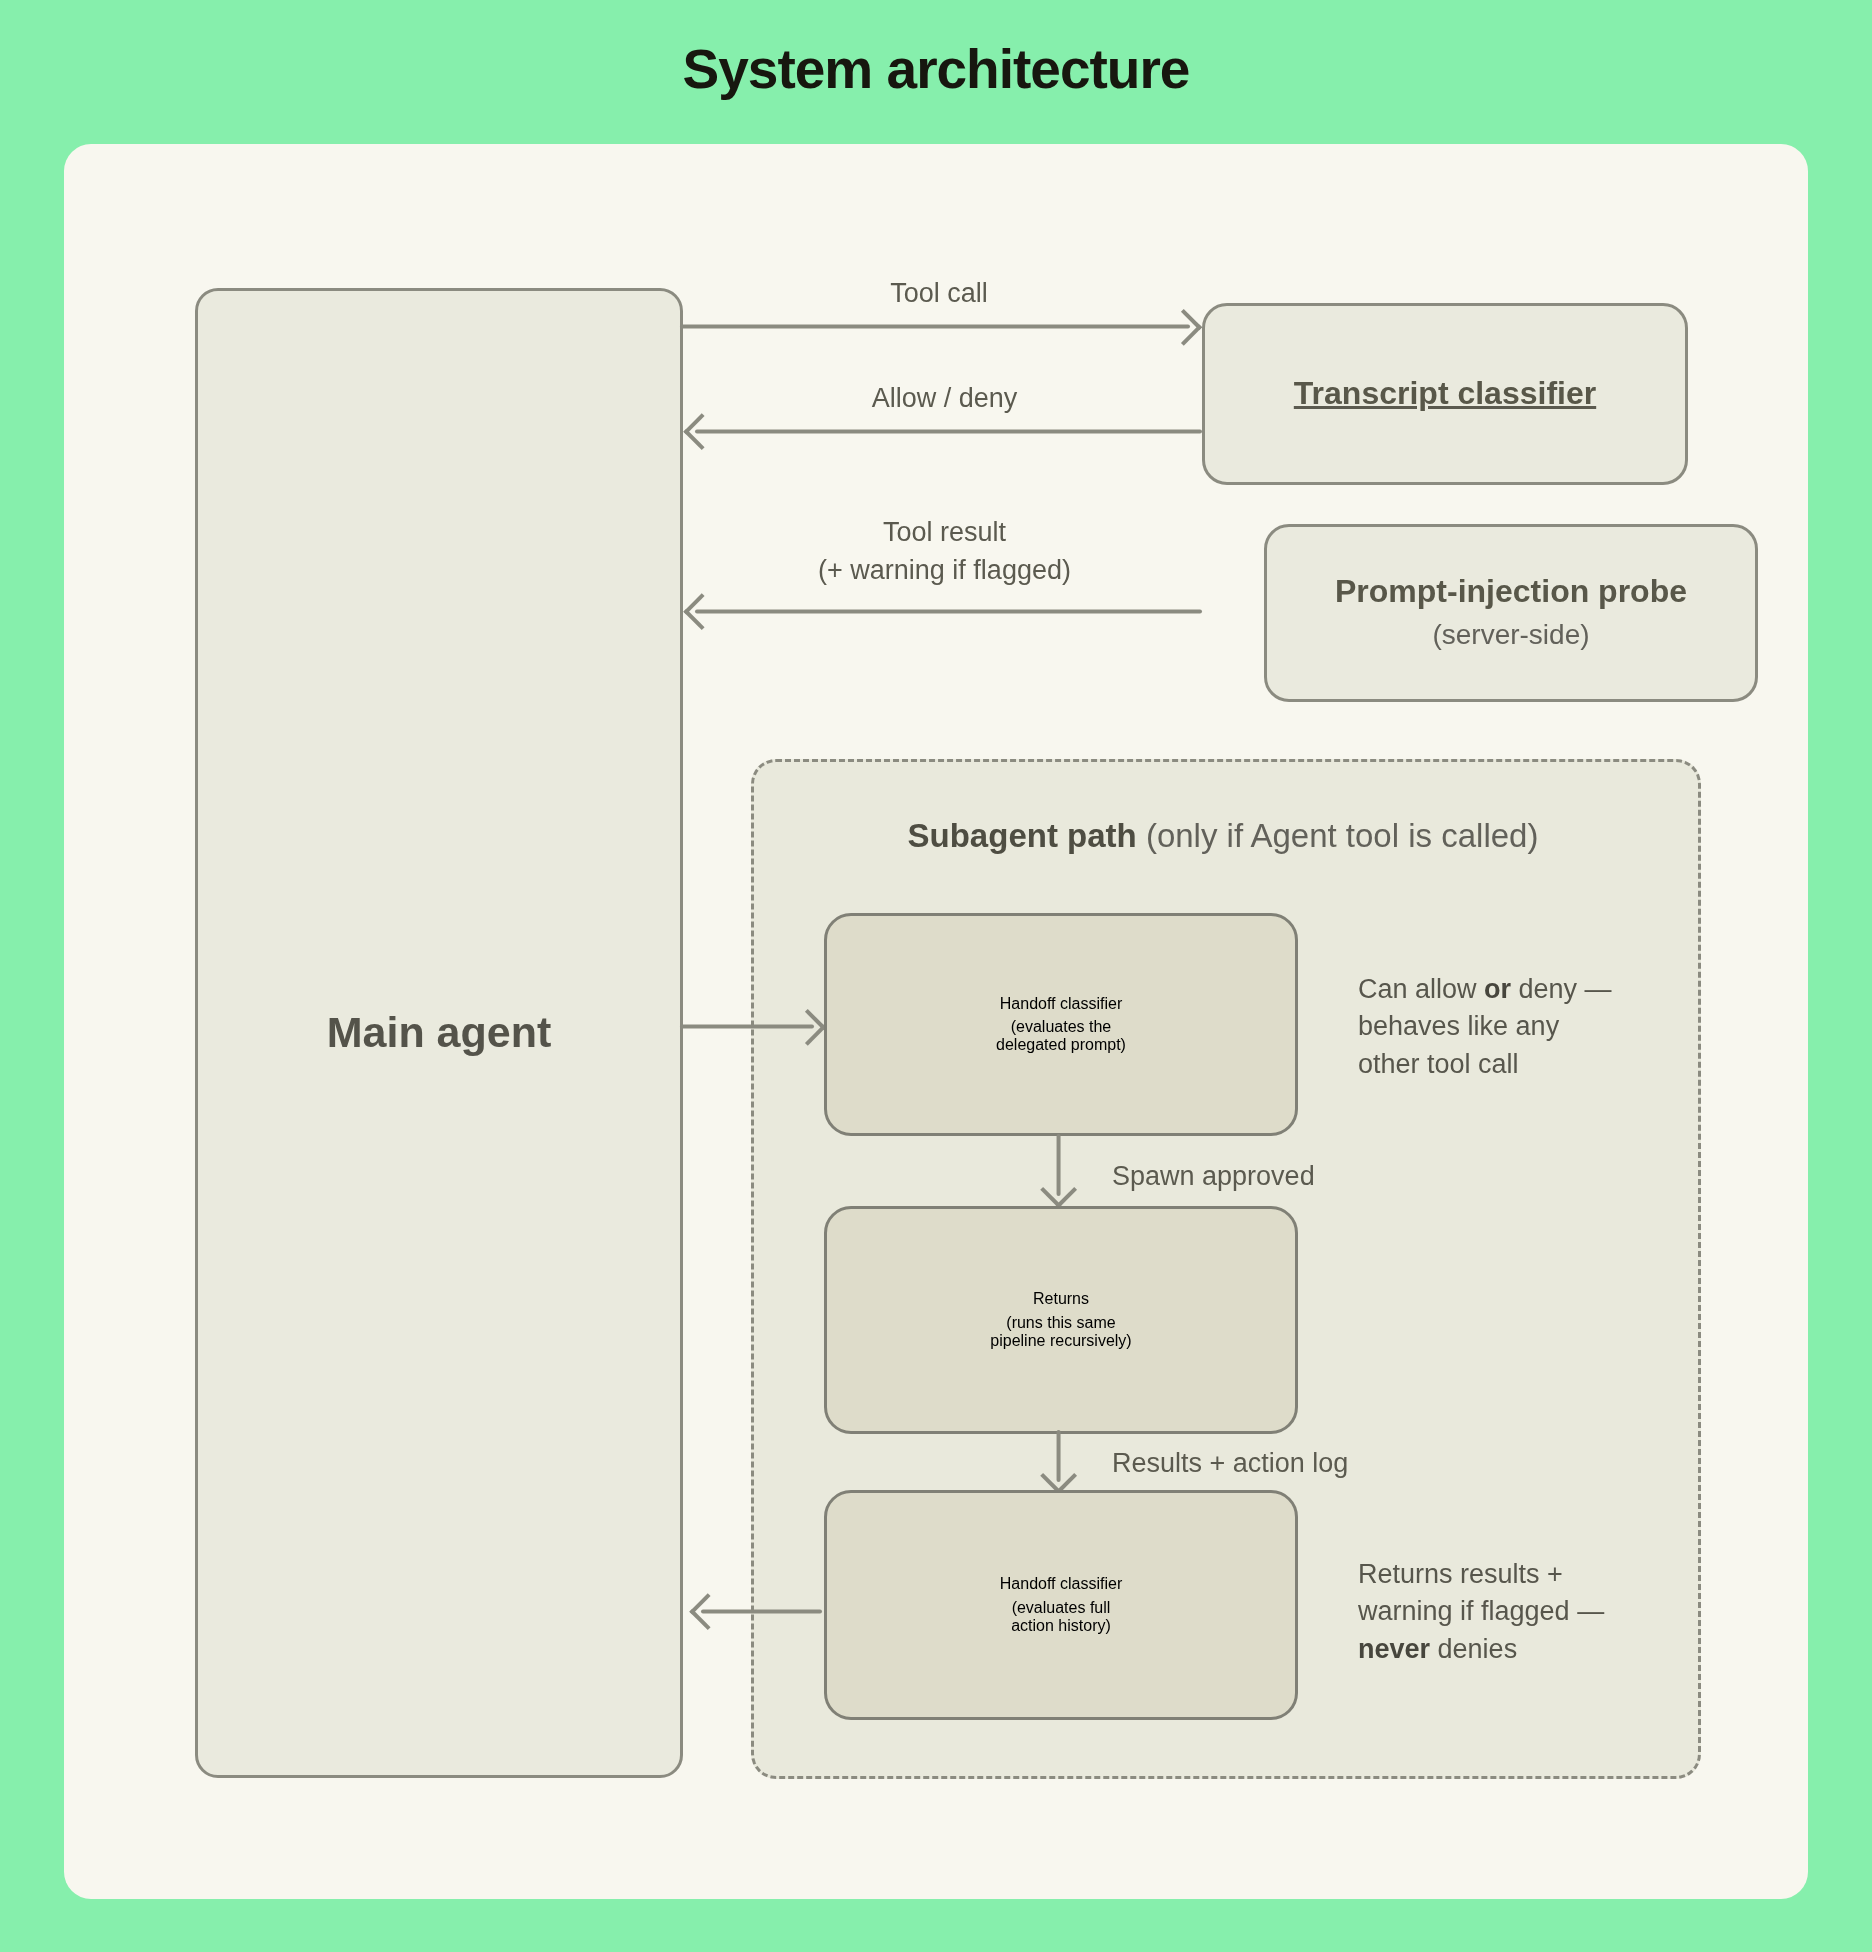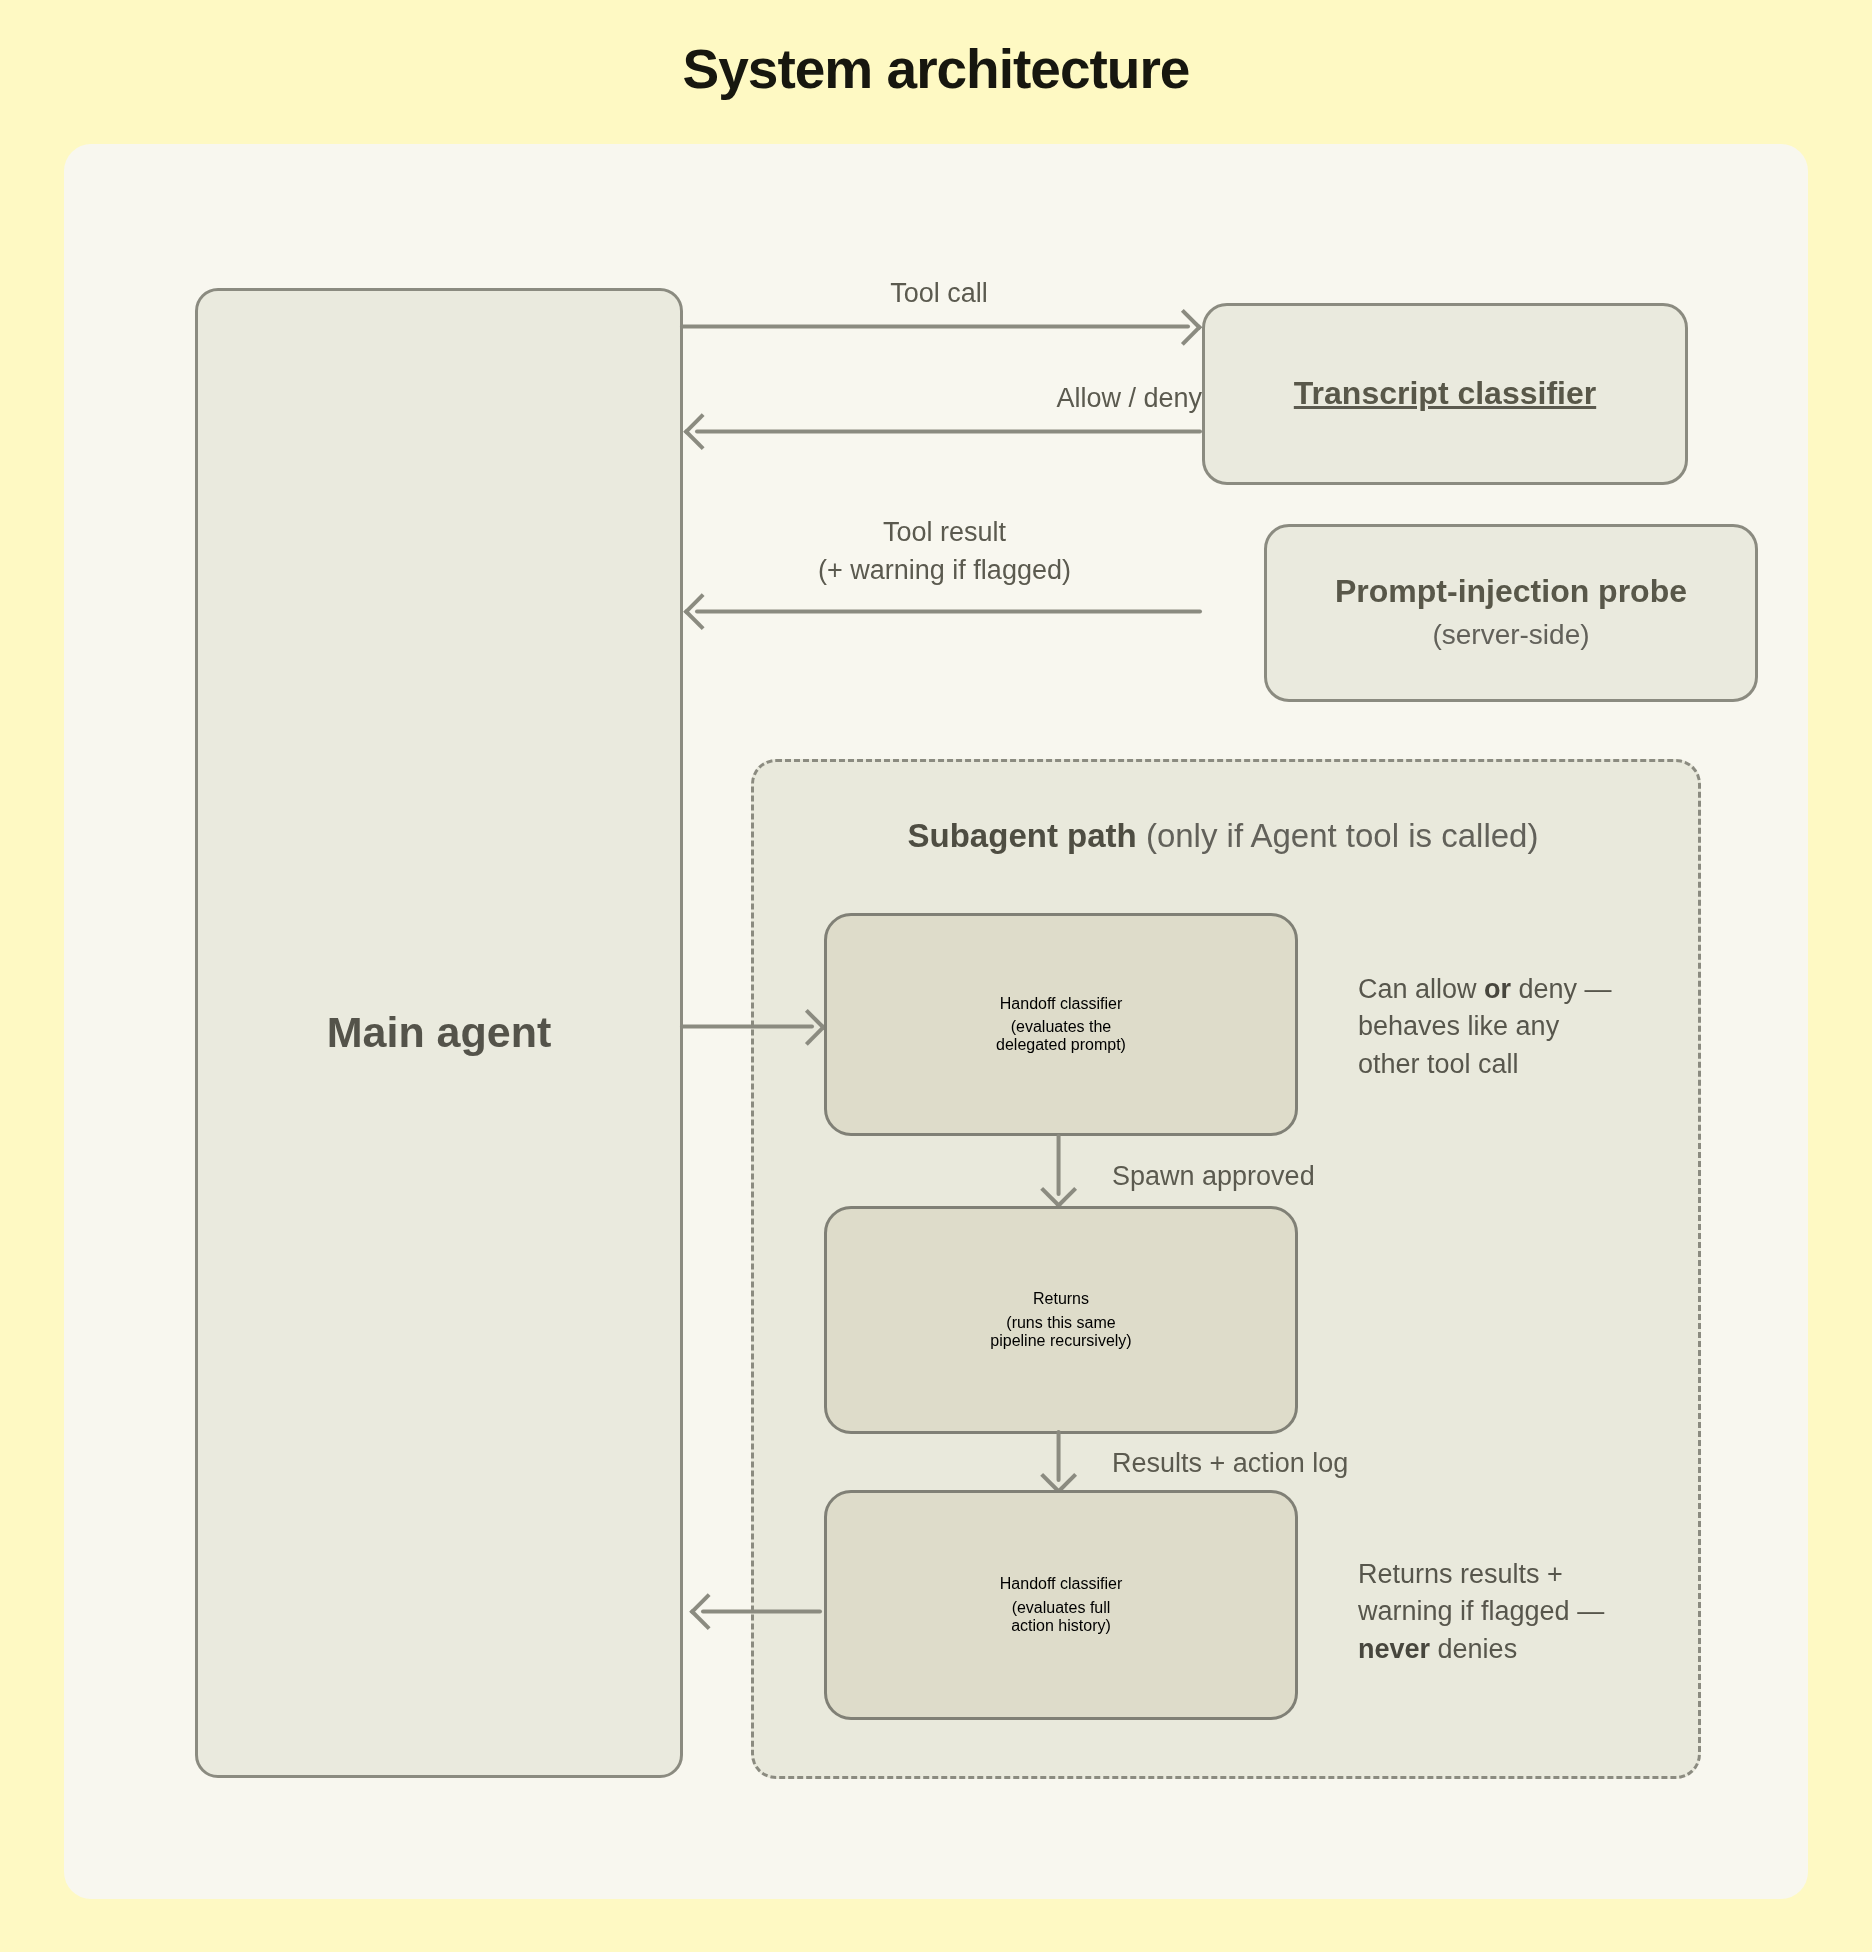"System architecture" .canvas { background: #fef9c3 -> #86efac }
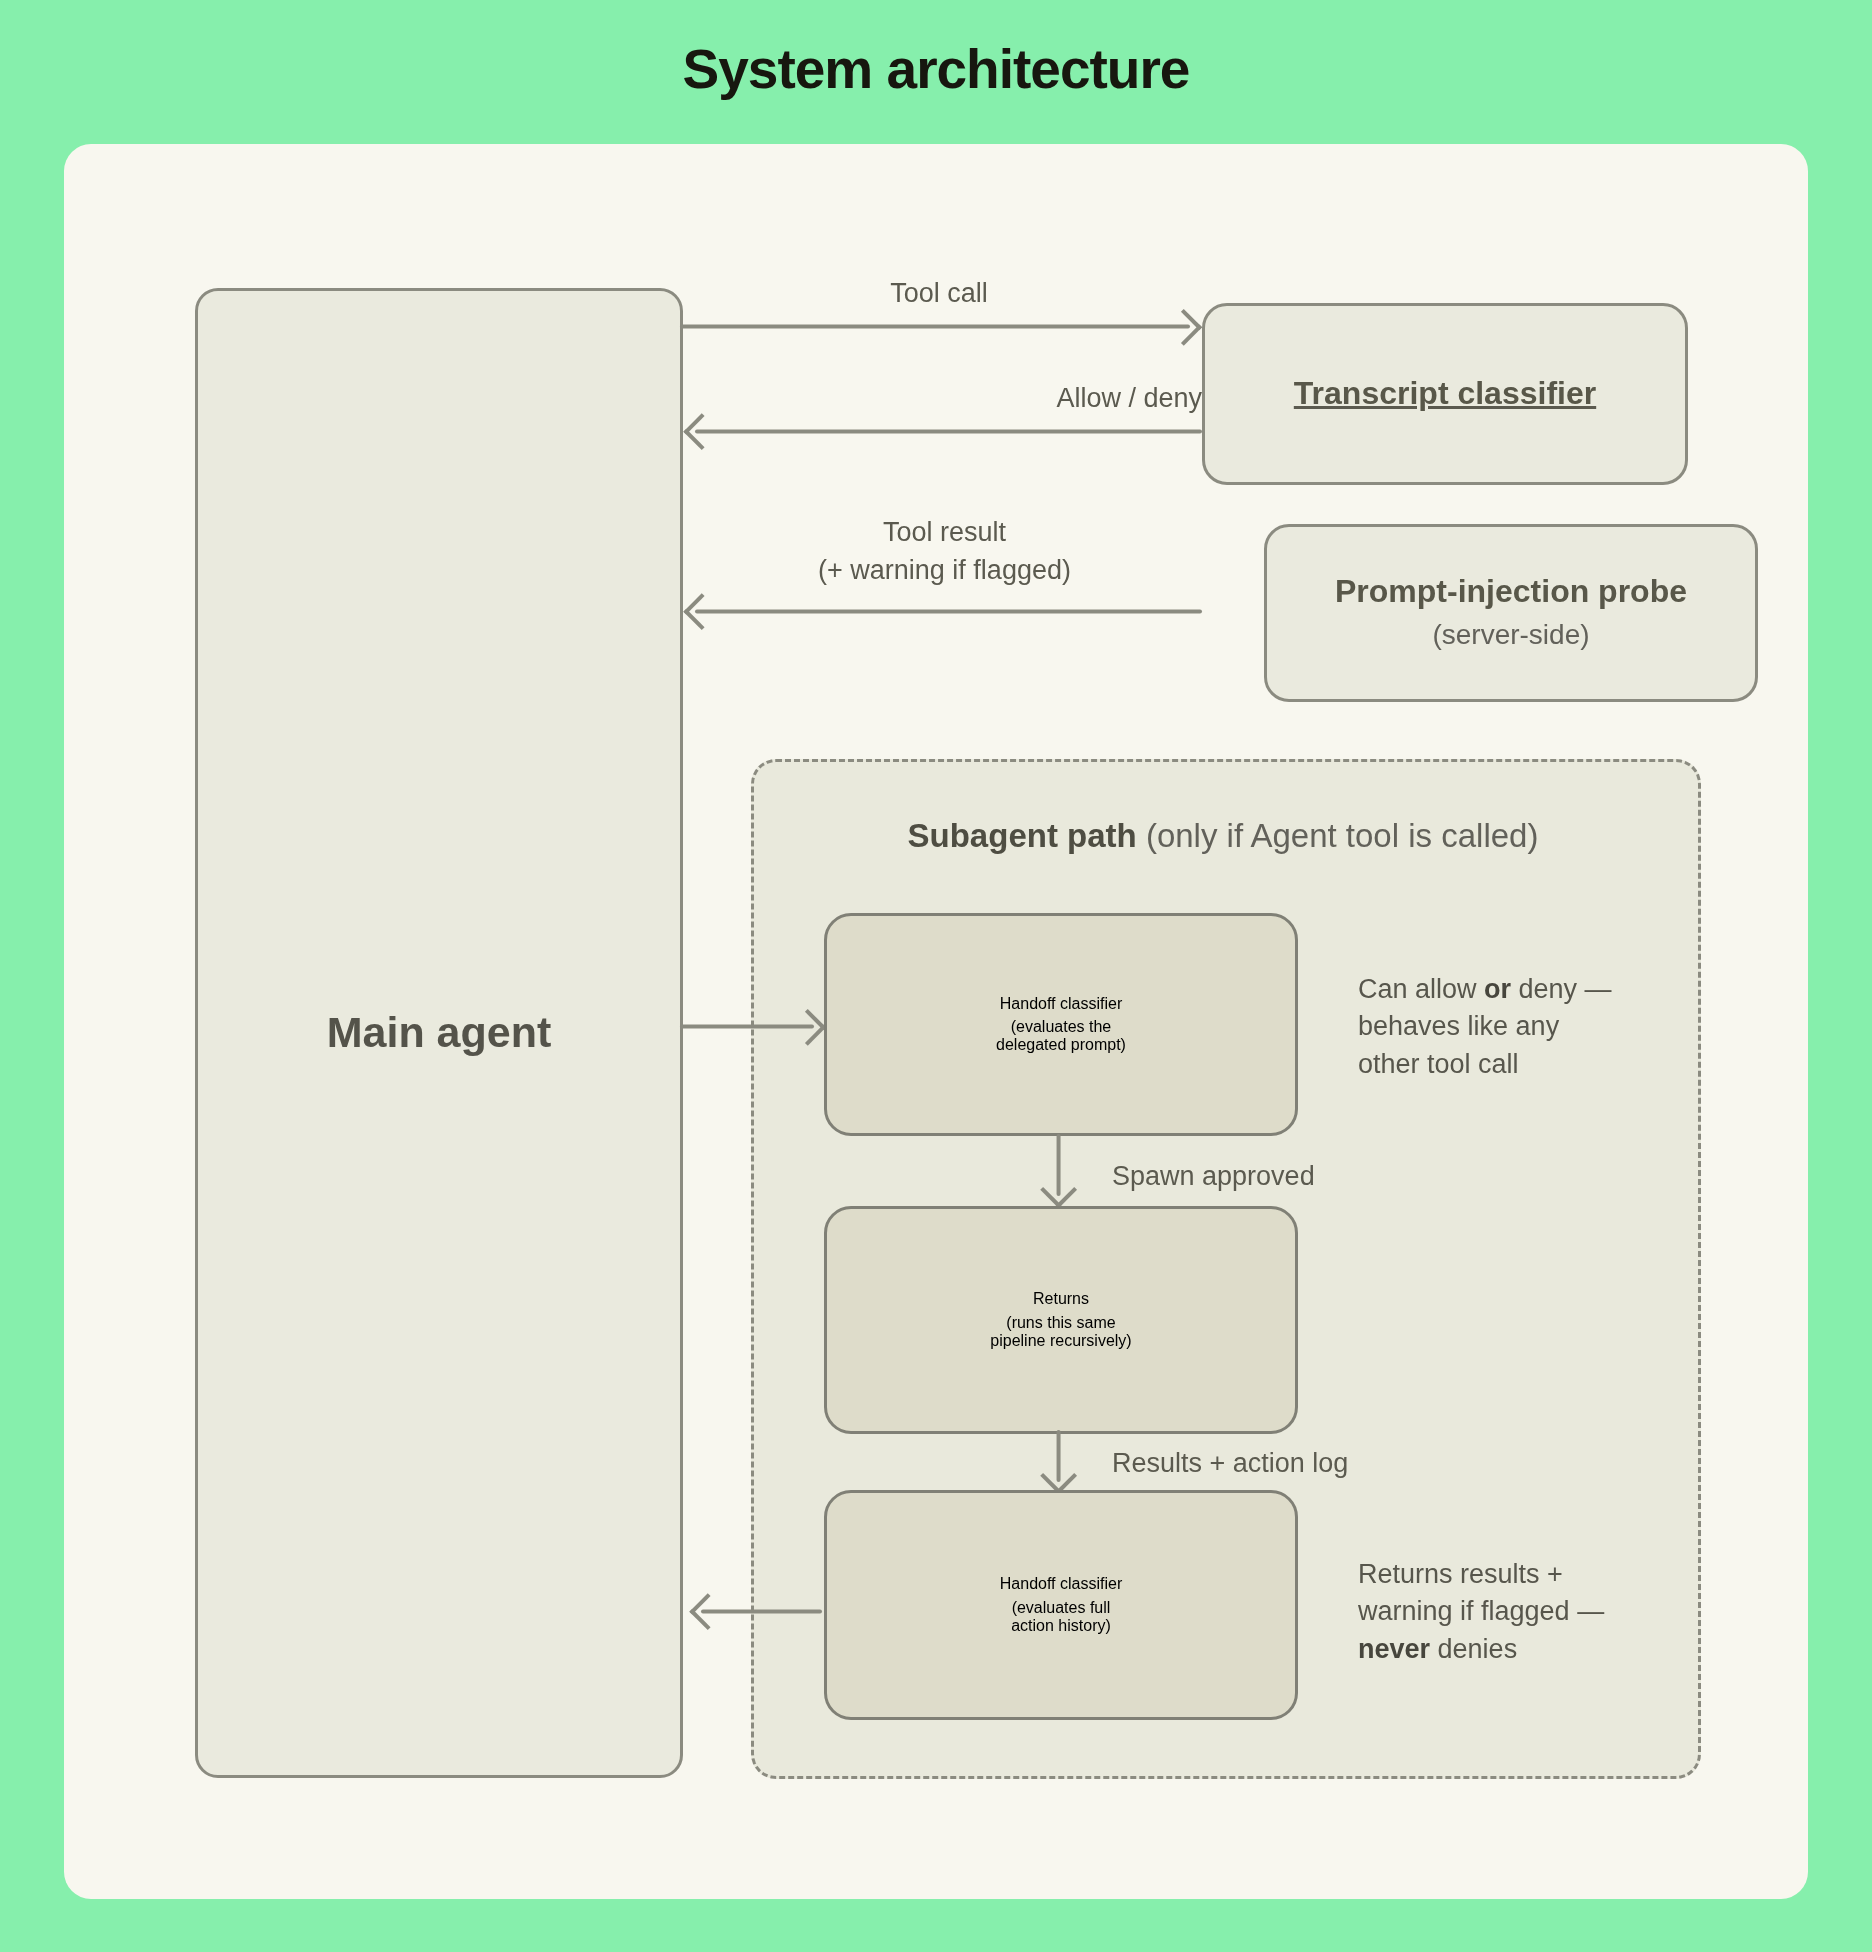"Allow / deny" div.flow-label { text-align: right -> none }
